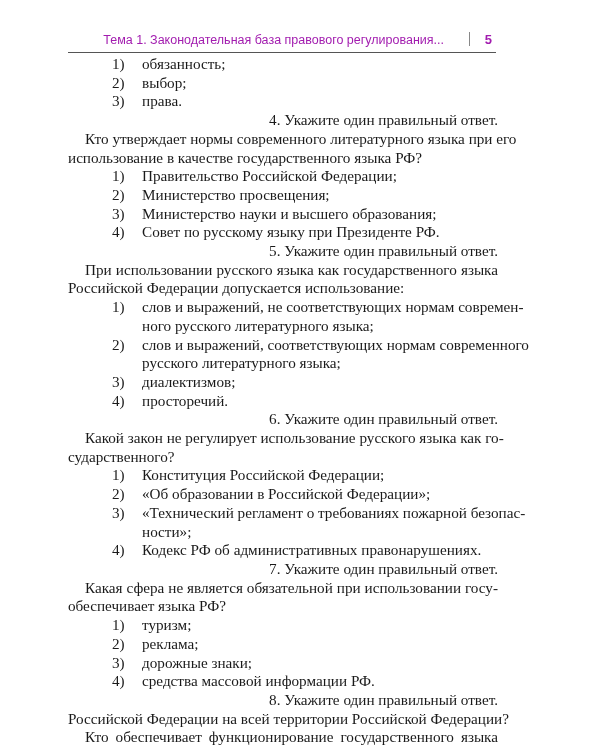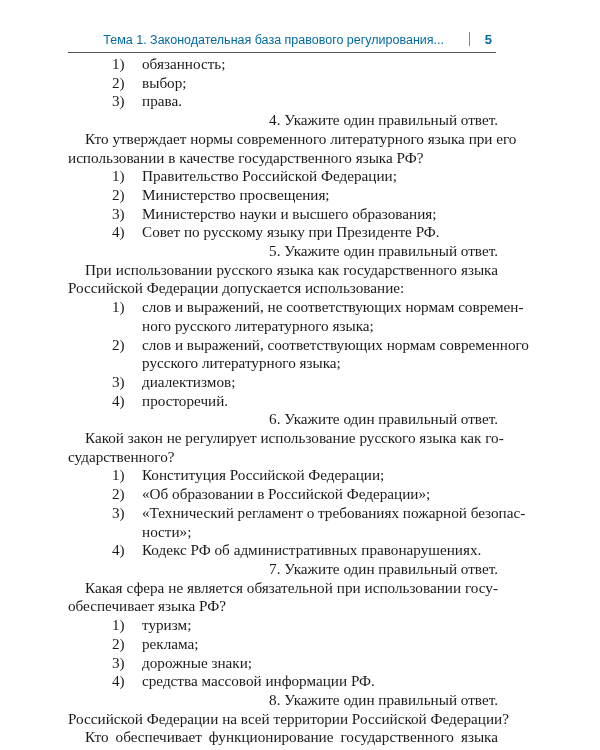"Тема 1. Законодательная база правового" .header { color: #0369a1 -> #a21caf }
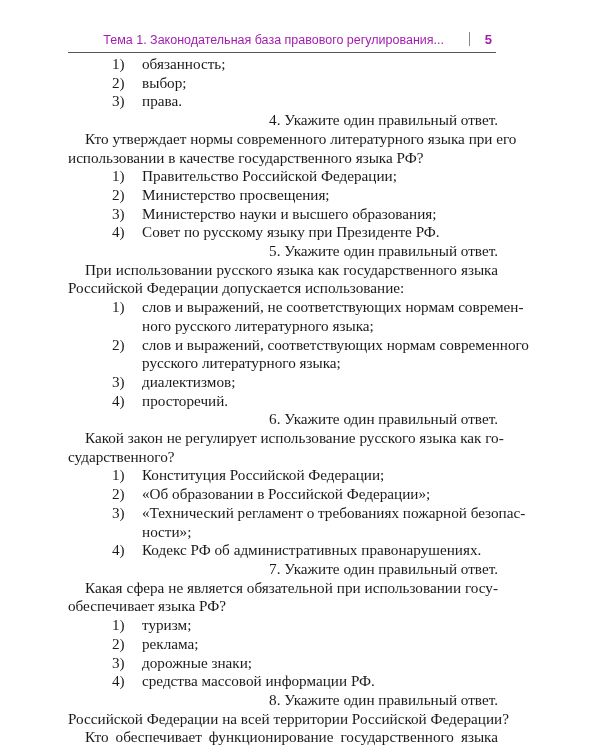"использовании в качестве" div.line { text: использовании -> использование }
